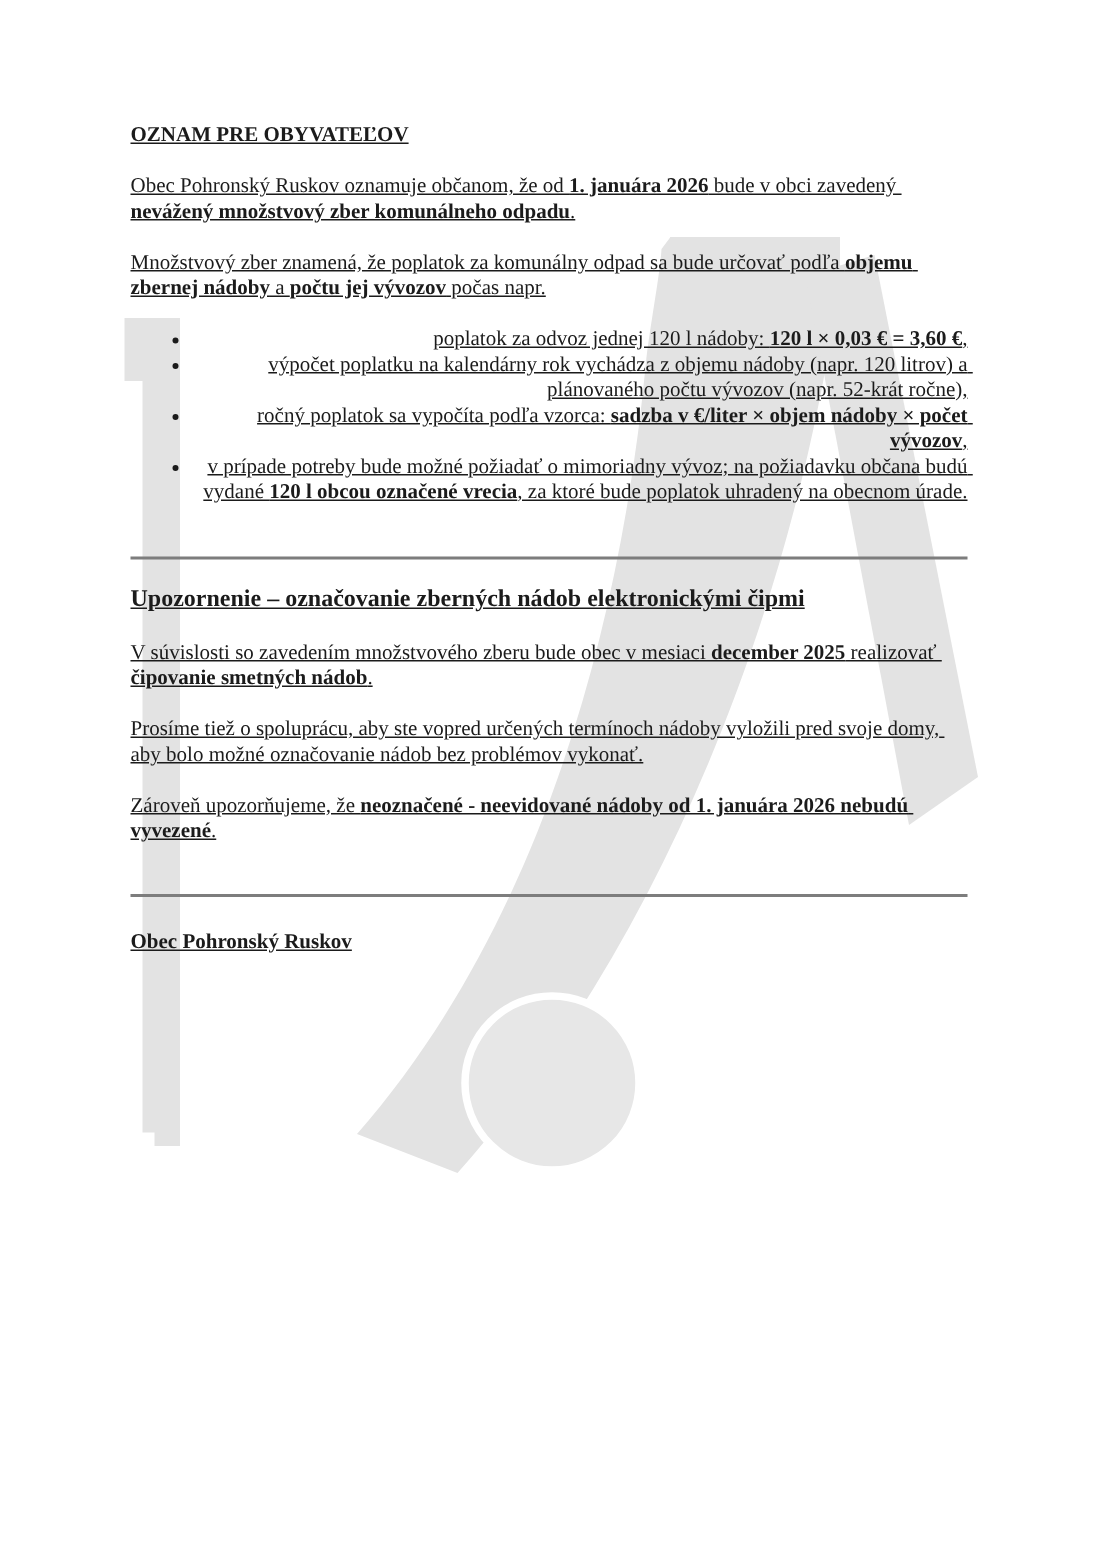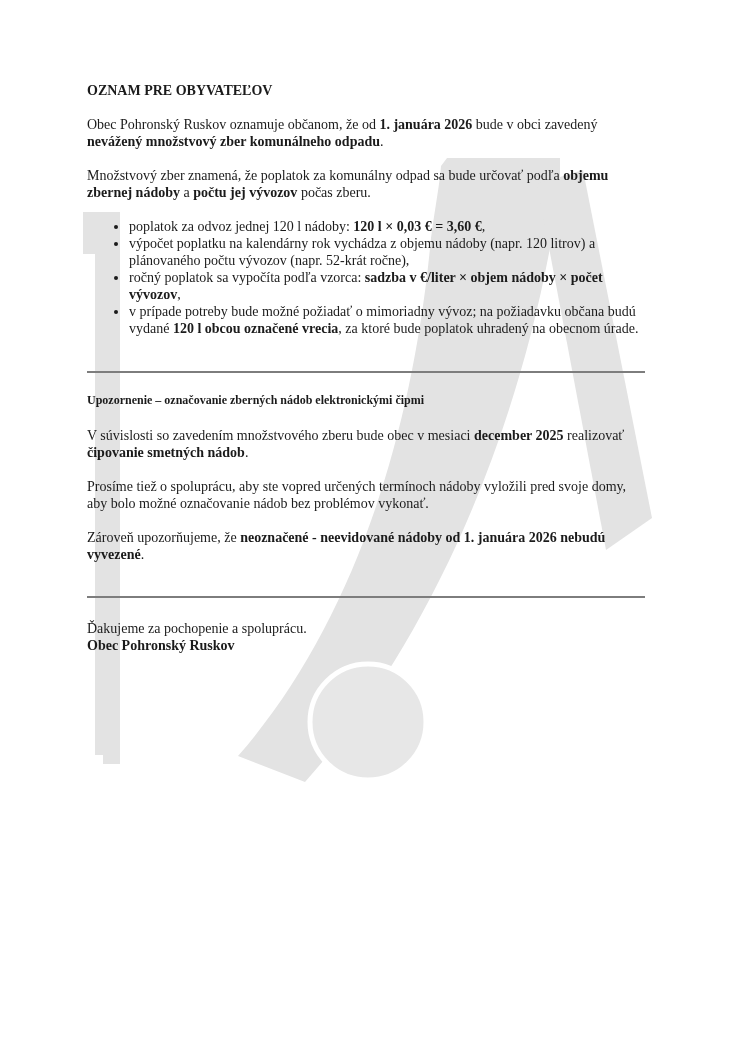"OZNAM PRE OBYVATEĽOV" .page { text-decoration: none -> underline }
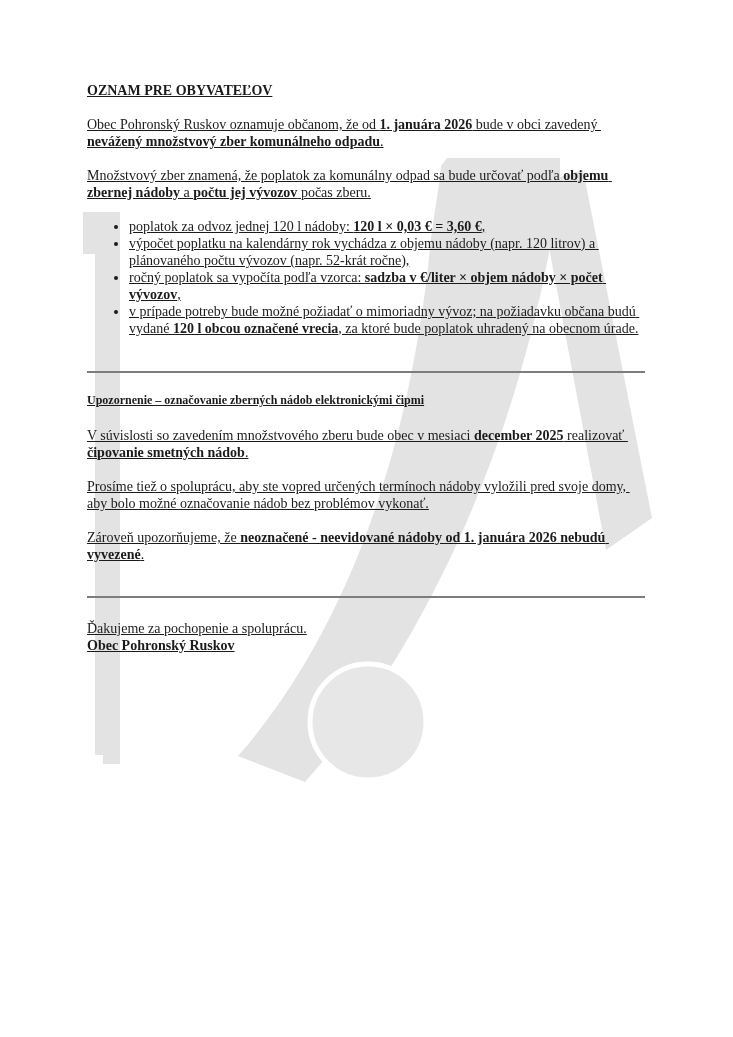"počas zberu." span { text: zberu -> napr }
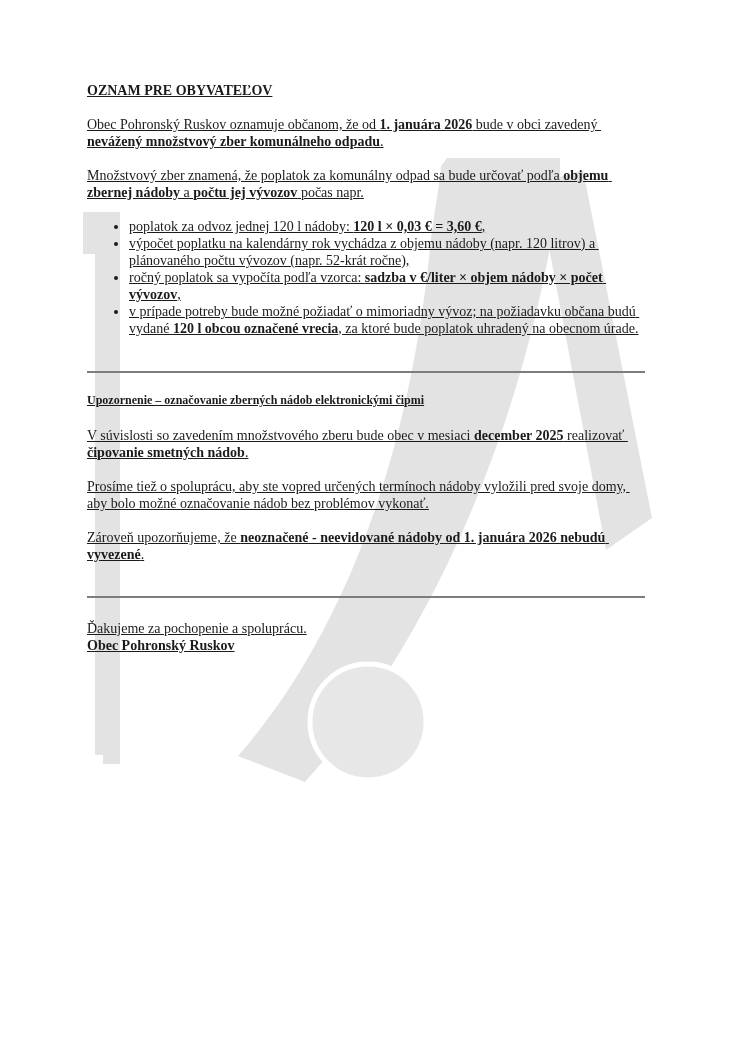"poplatok za odvoz jednej 120" ul.bullets { text-align: none -> right }
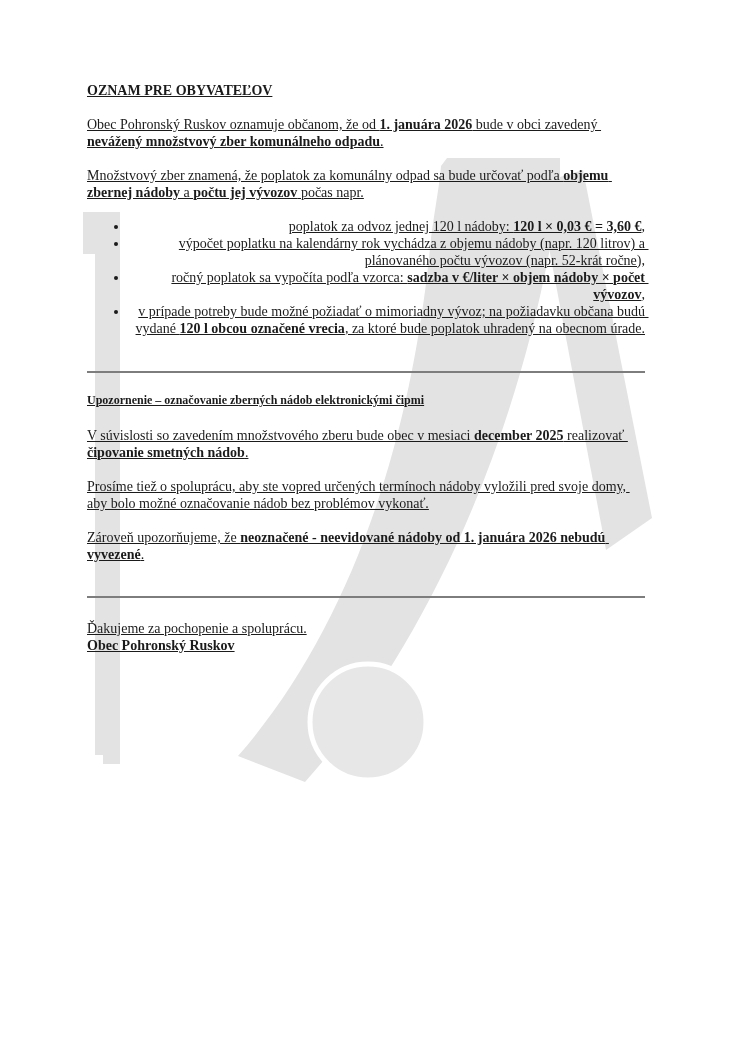"Upozornenie – označovanie zberných nádob" h2.section-heading { font-size: 12px -> 16px }
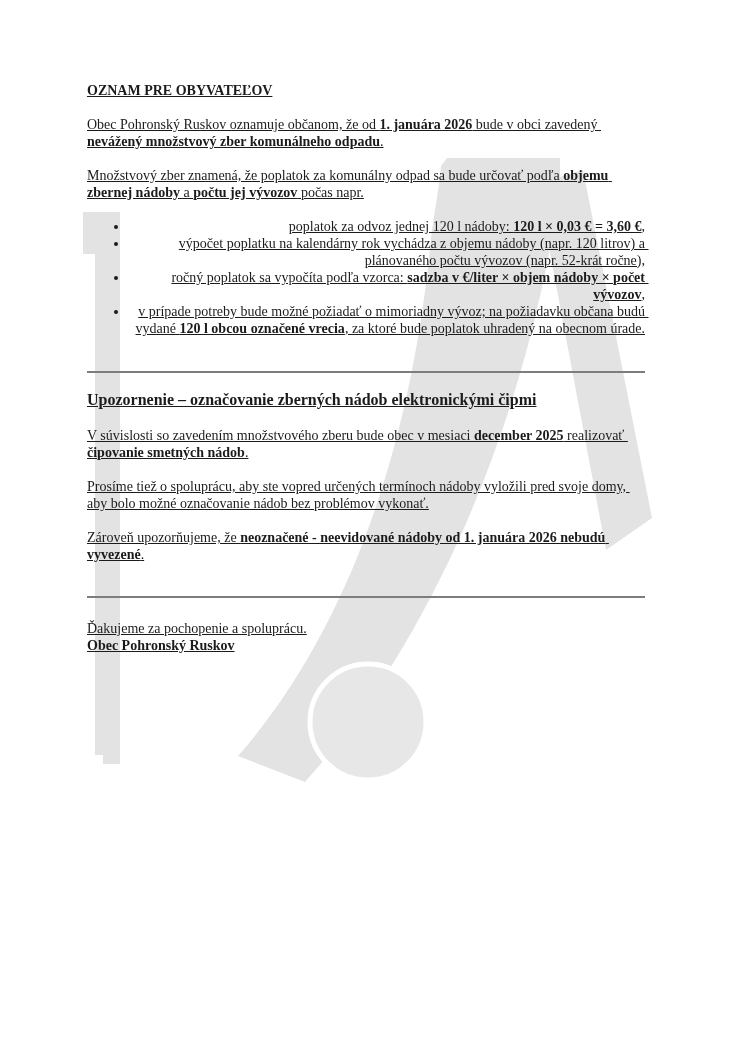"Ďakujeme za pochopenie a spoluprácu." p.tight { html: <p>Ďakujeme za pochopenie a spoluprácu.</p> -> none }
